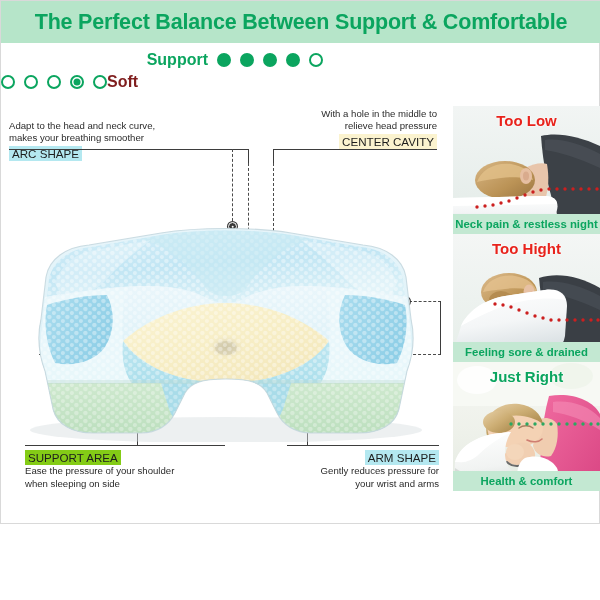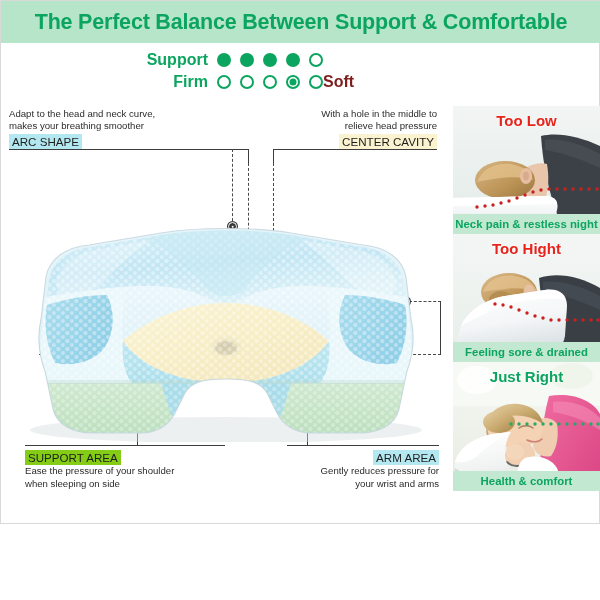"Firm" div.rating-label { html: <div>Firm</div> -> none }
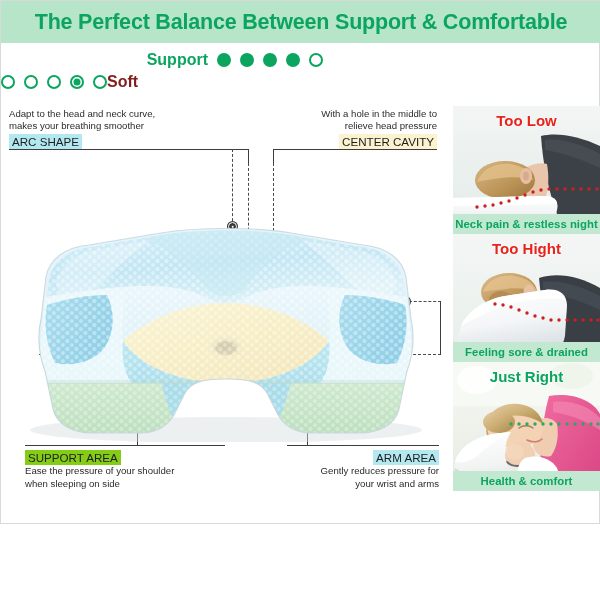"Adapt to the head and" #co-arc { top: 107px -> 119px }
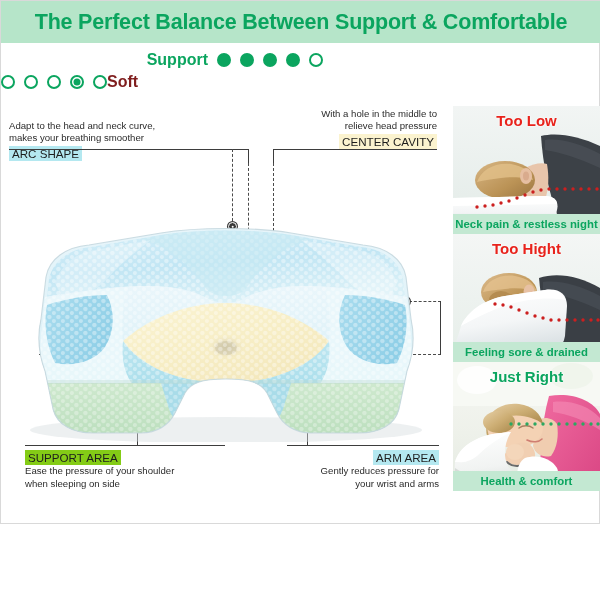"ARM AREA" div.tag { text: AREA -> SHAPE }
